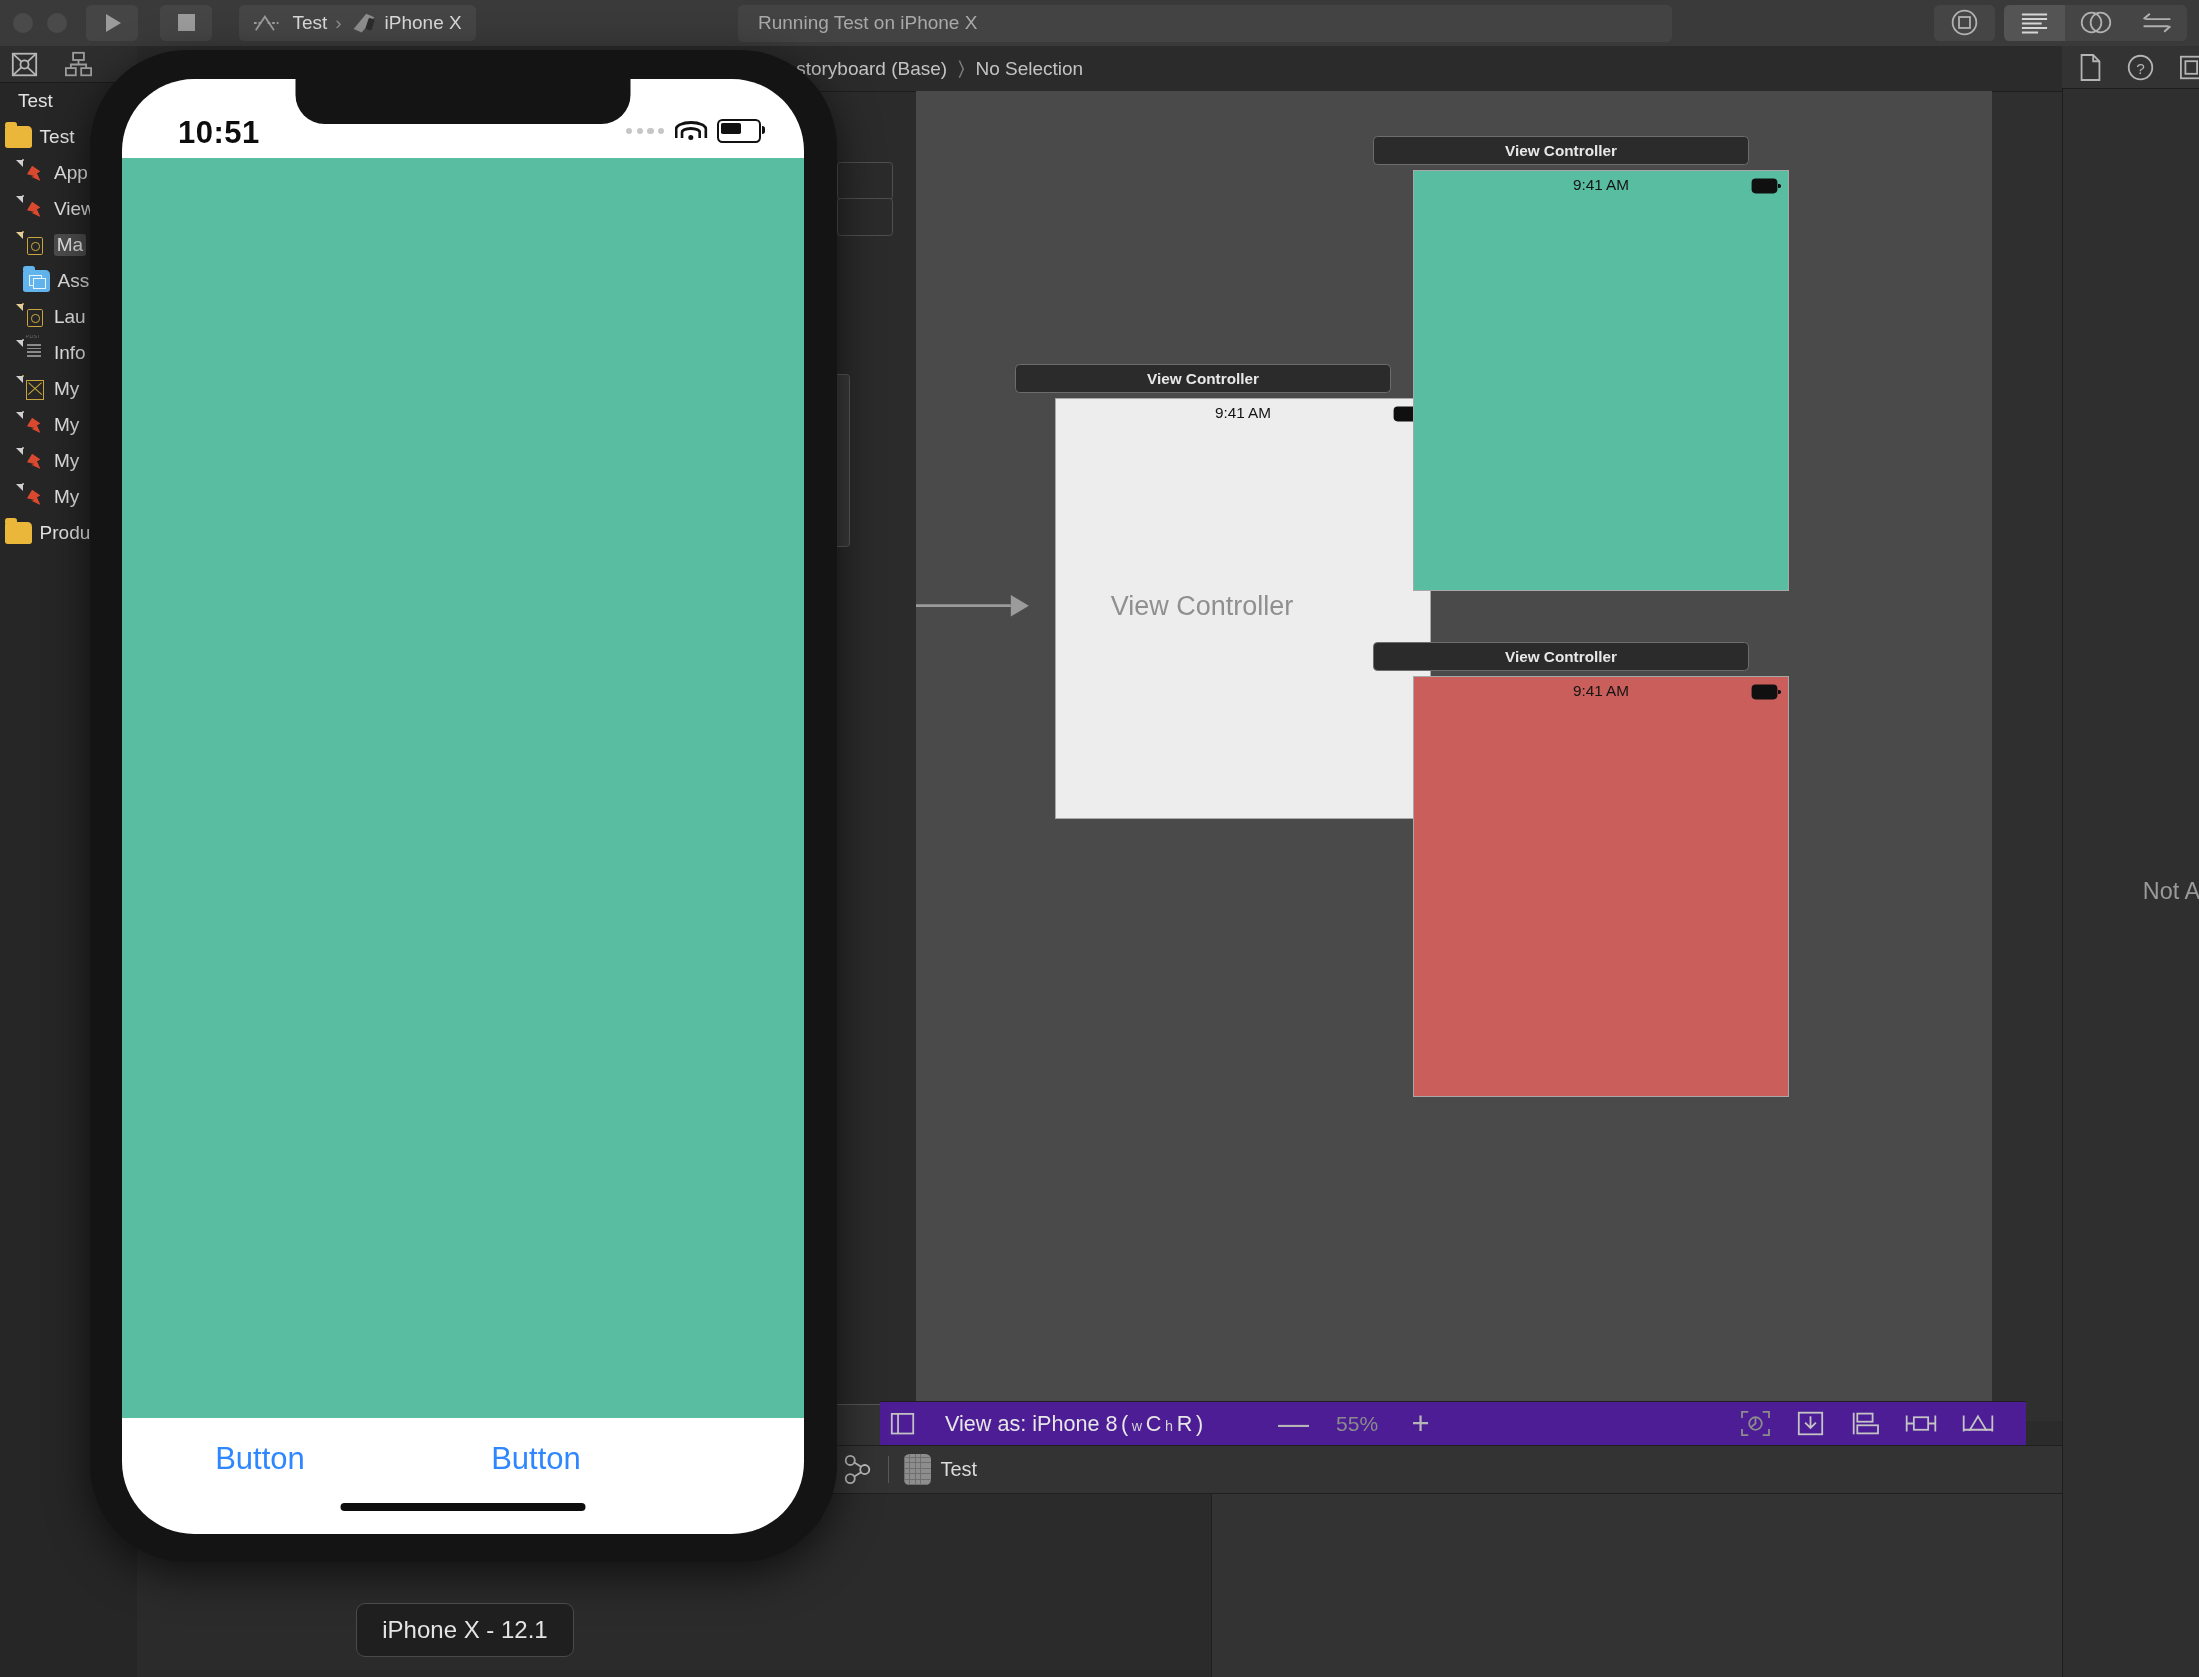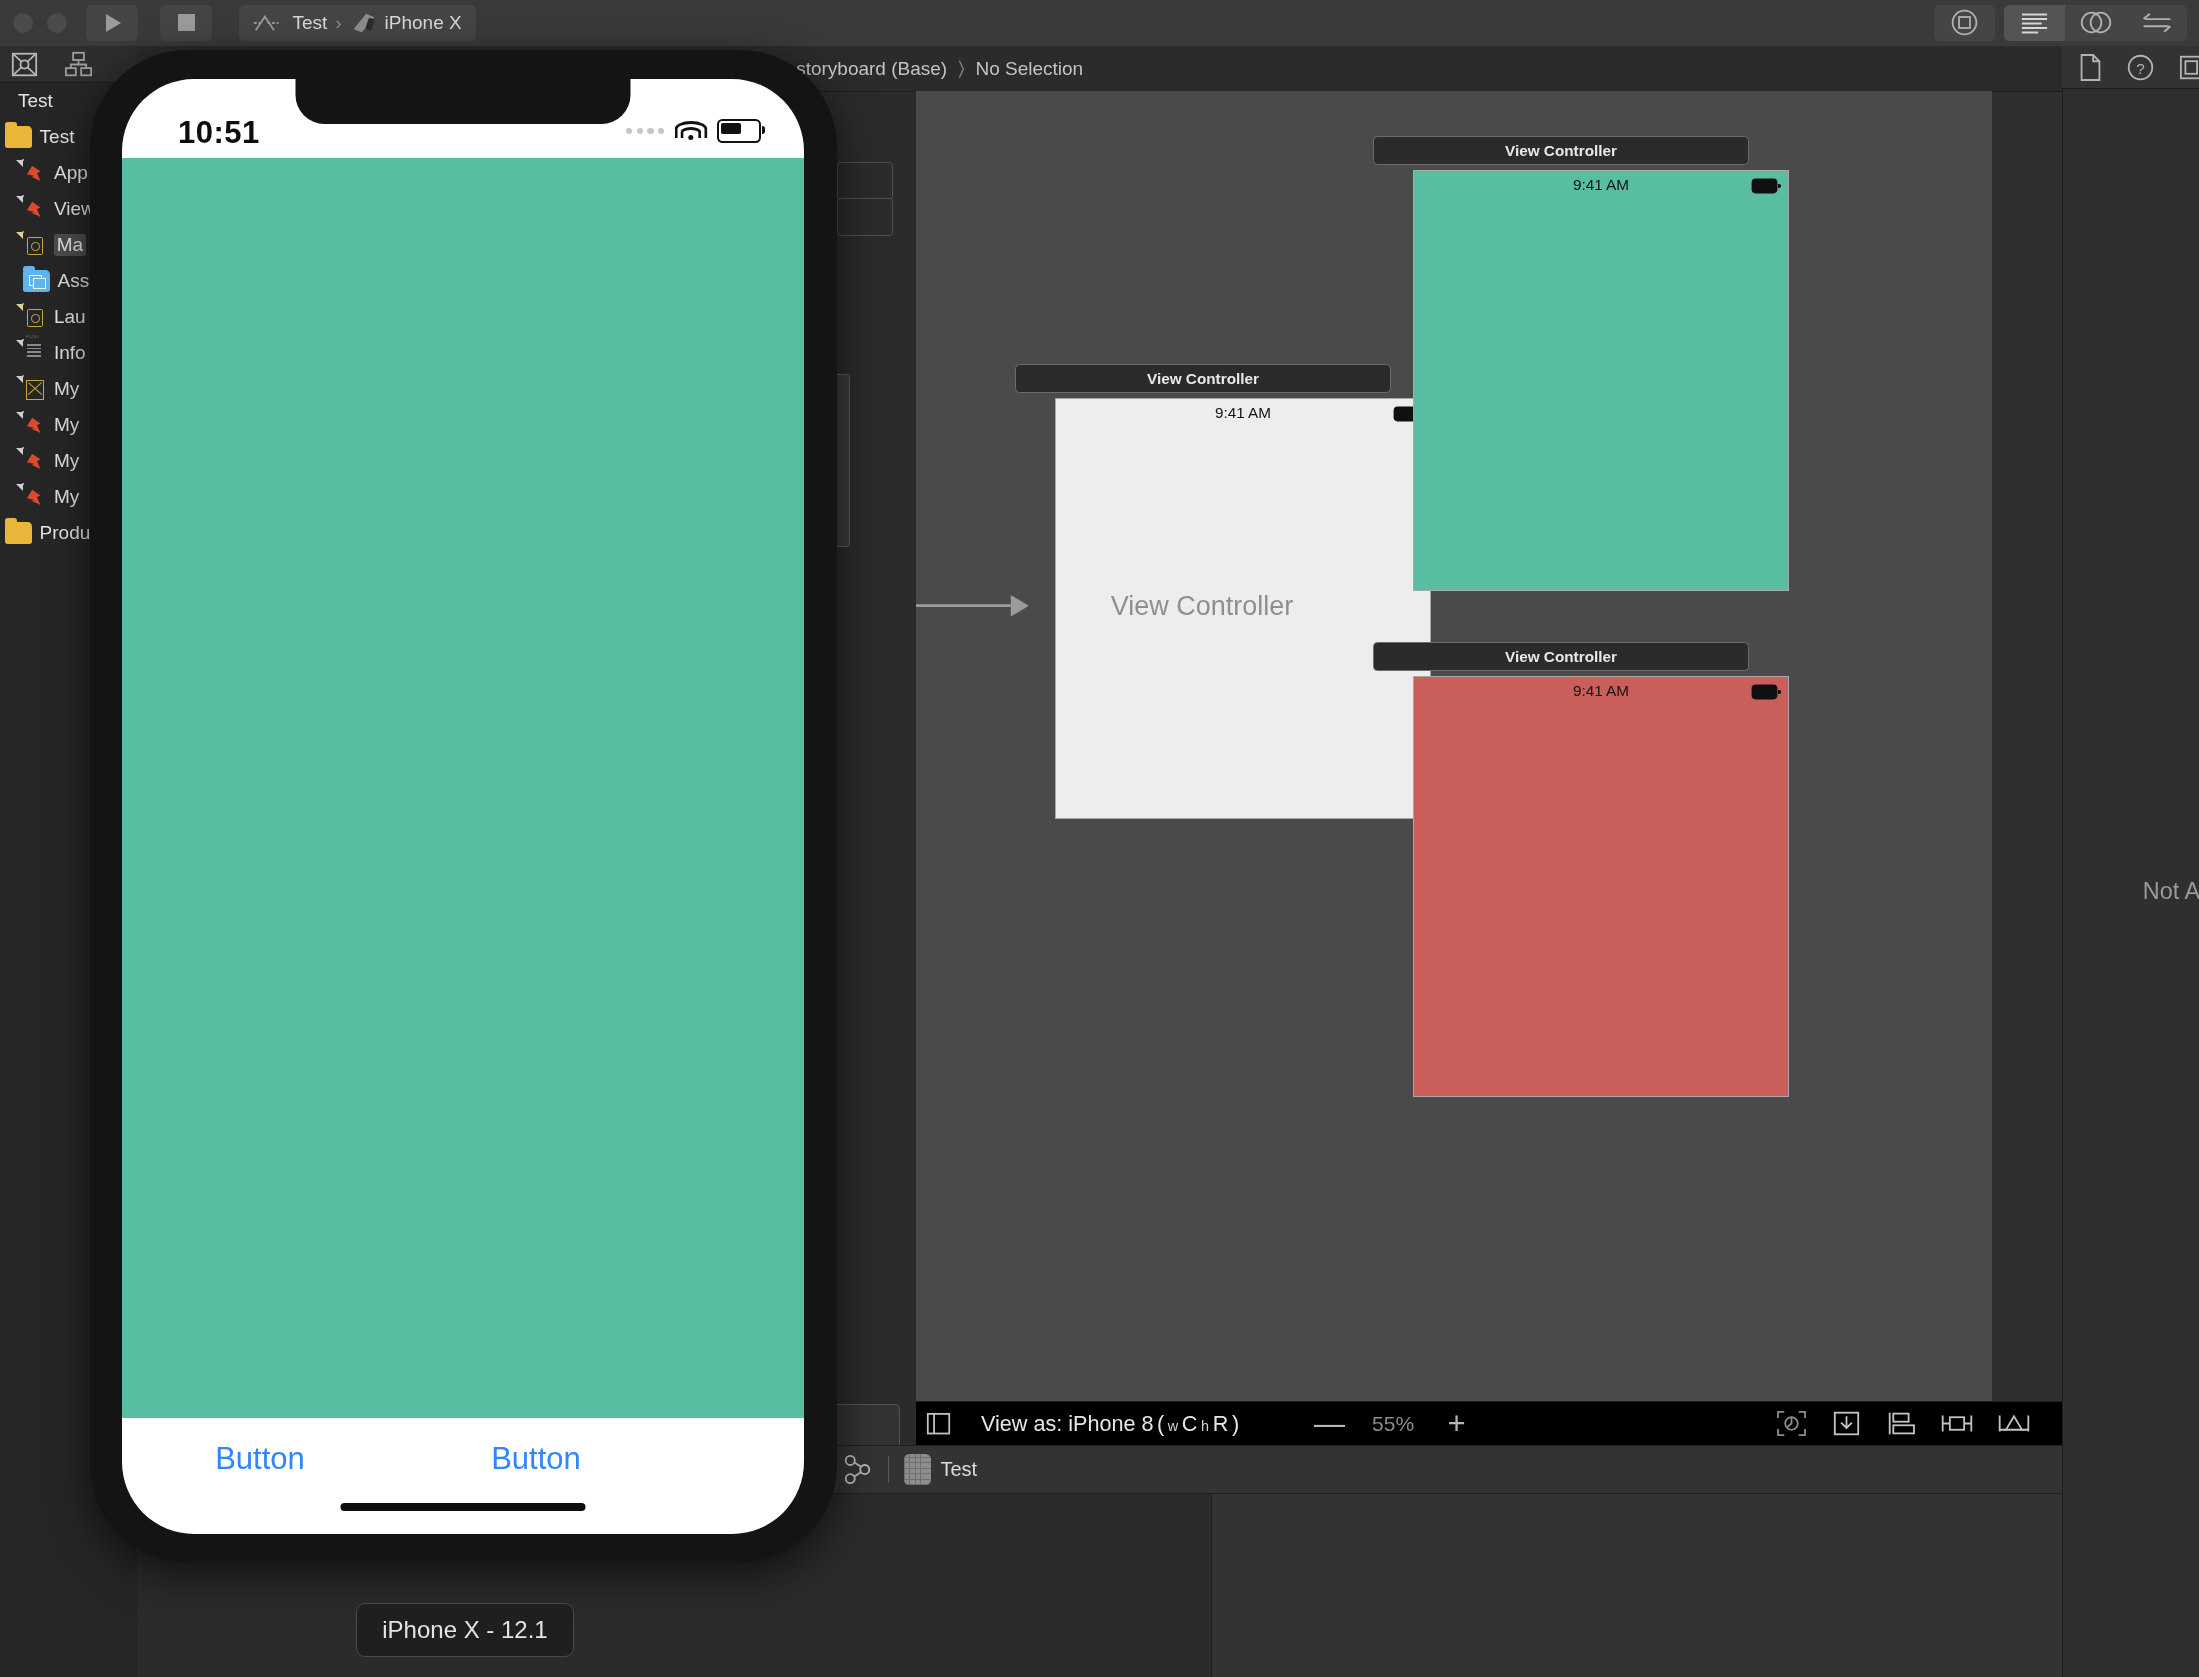"Running Test on iPhone X" div.abs { html: none -> <div> <span>Running Test on iPhone X</span> </div> }
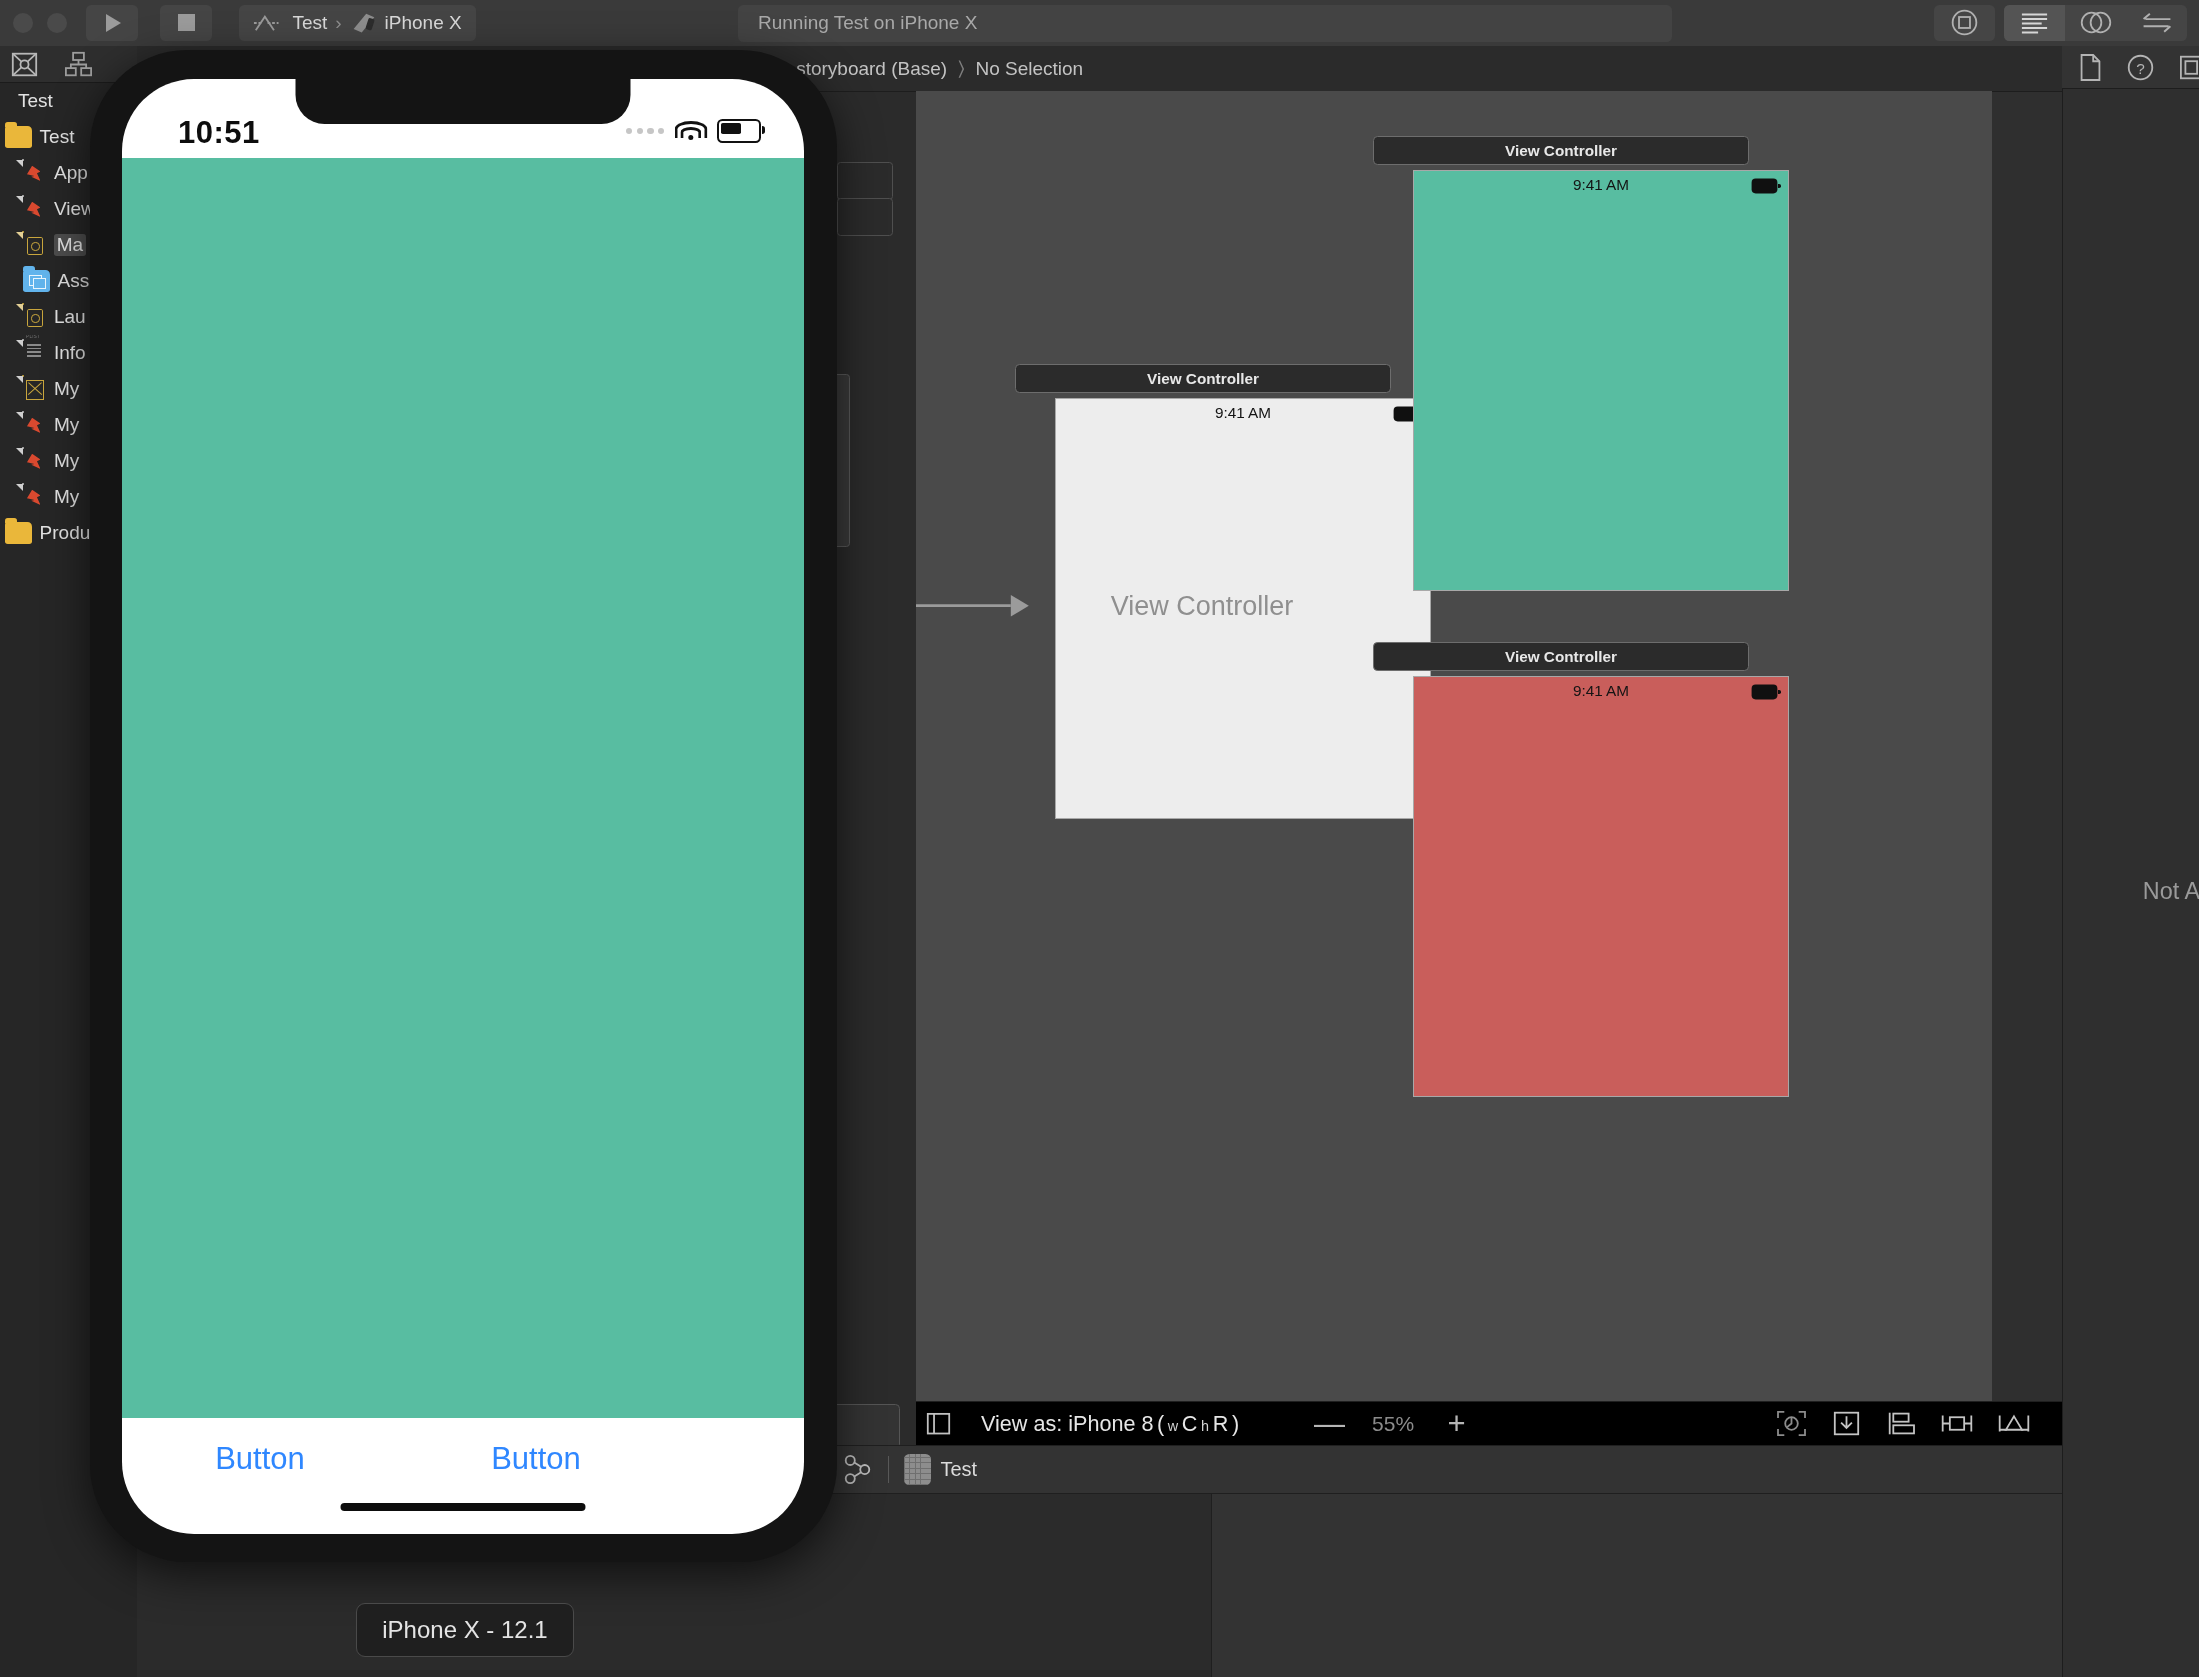"View as: iPhone 8" #canvas-bar { background: #000000 -> #4c1d95; left: 916px -> 880px }
